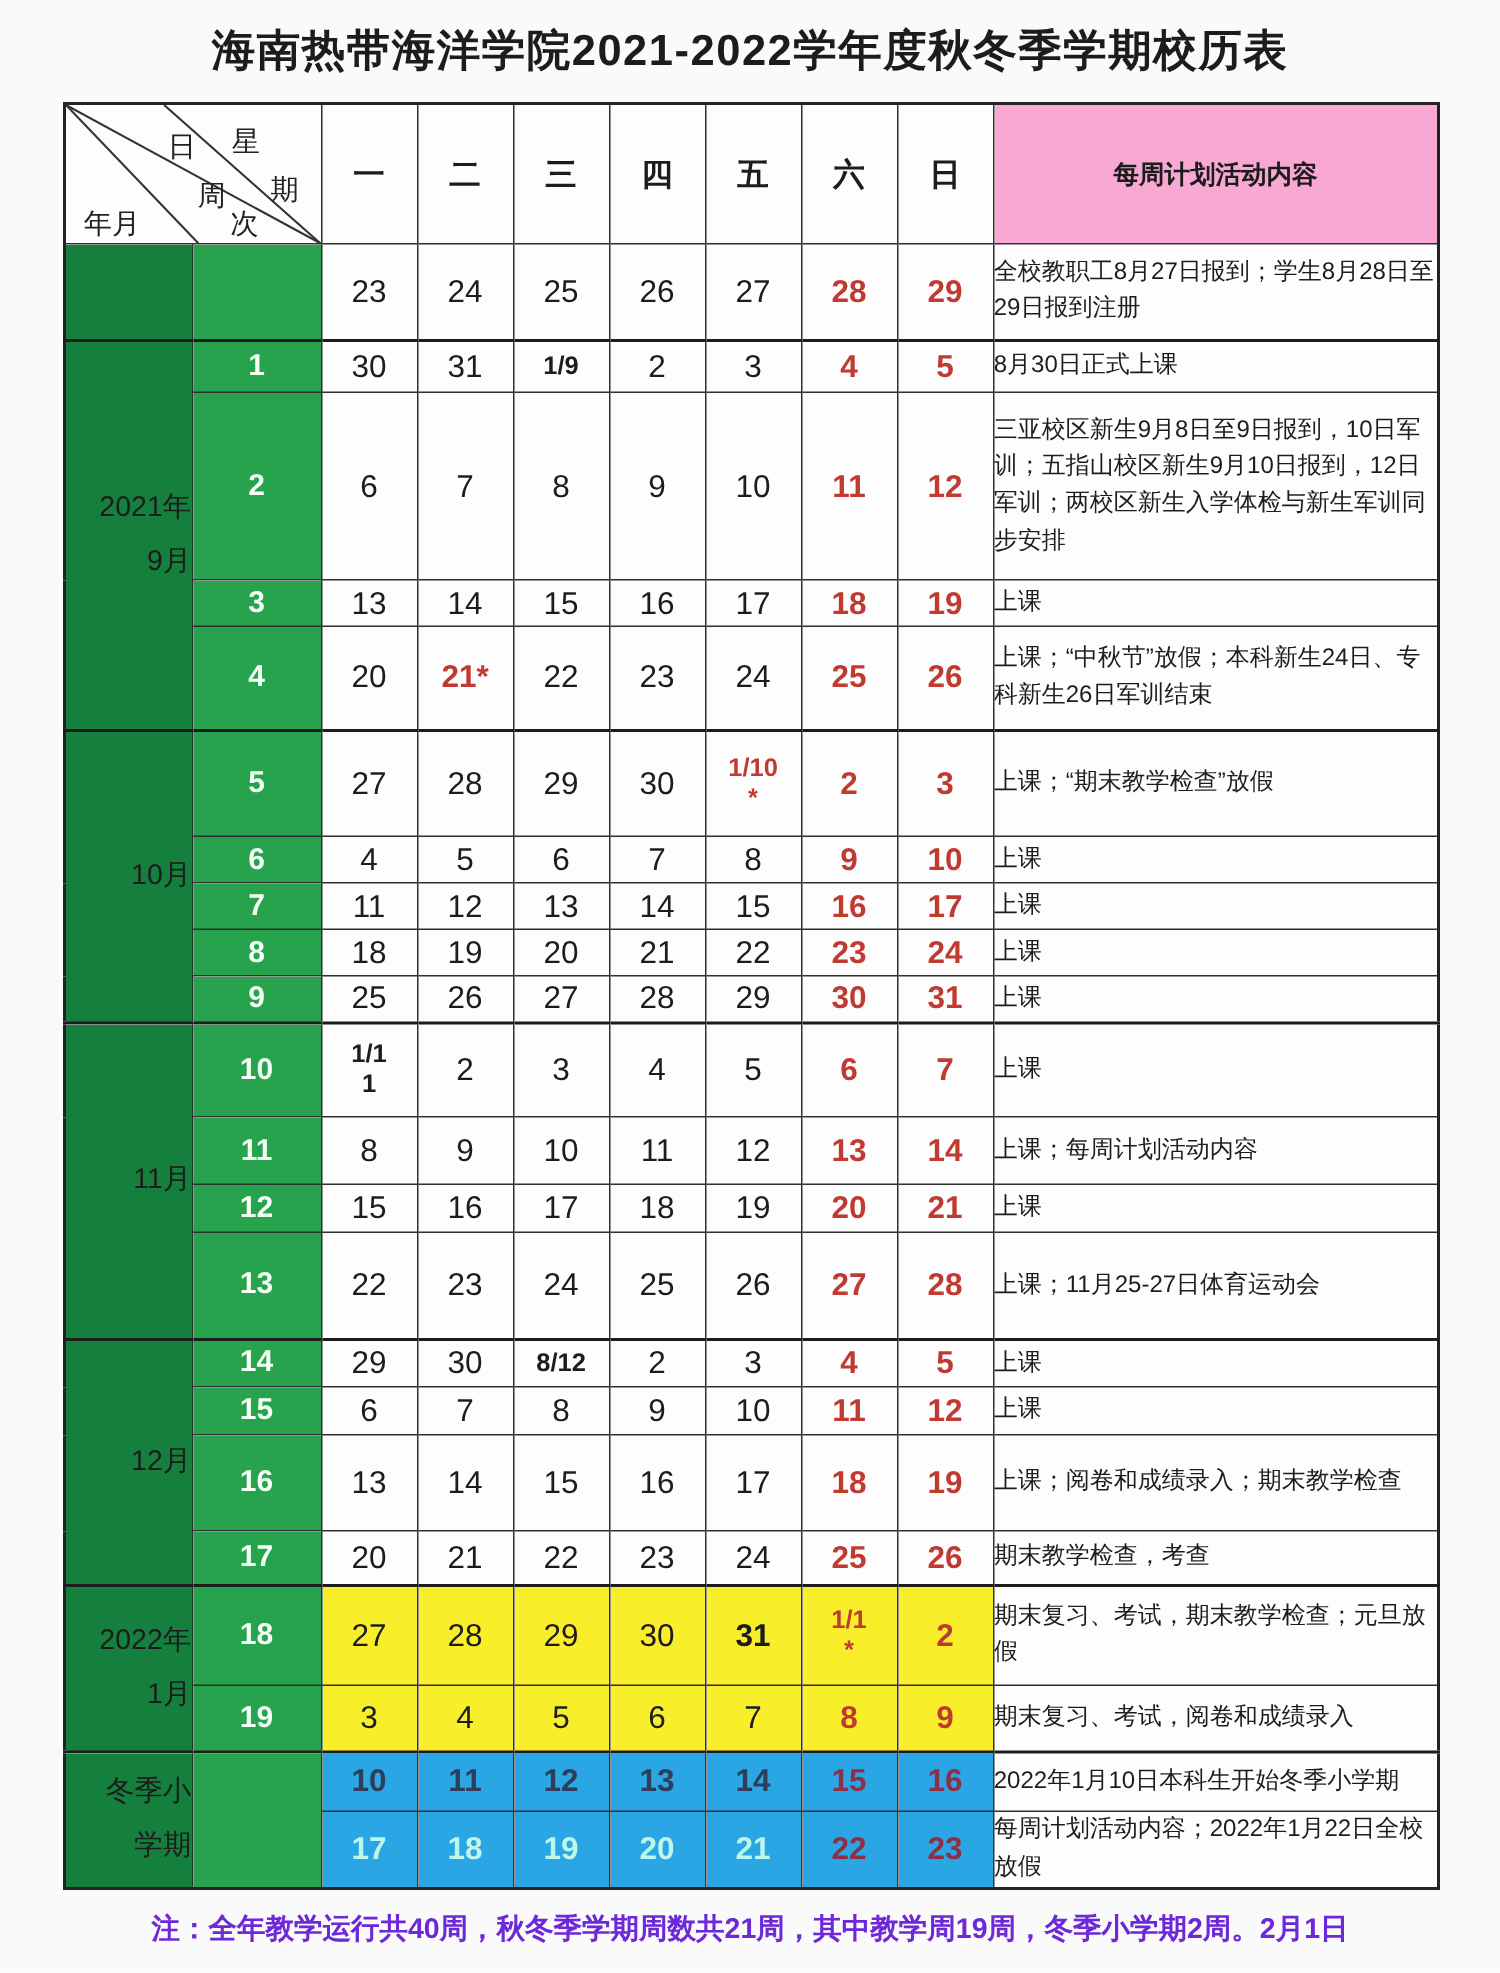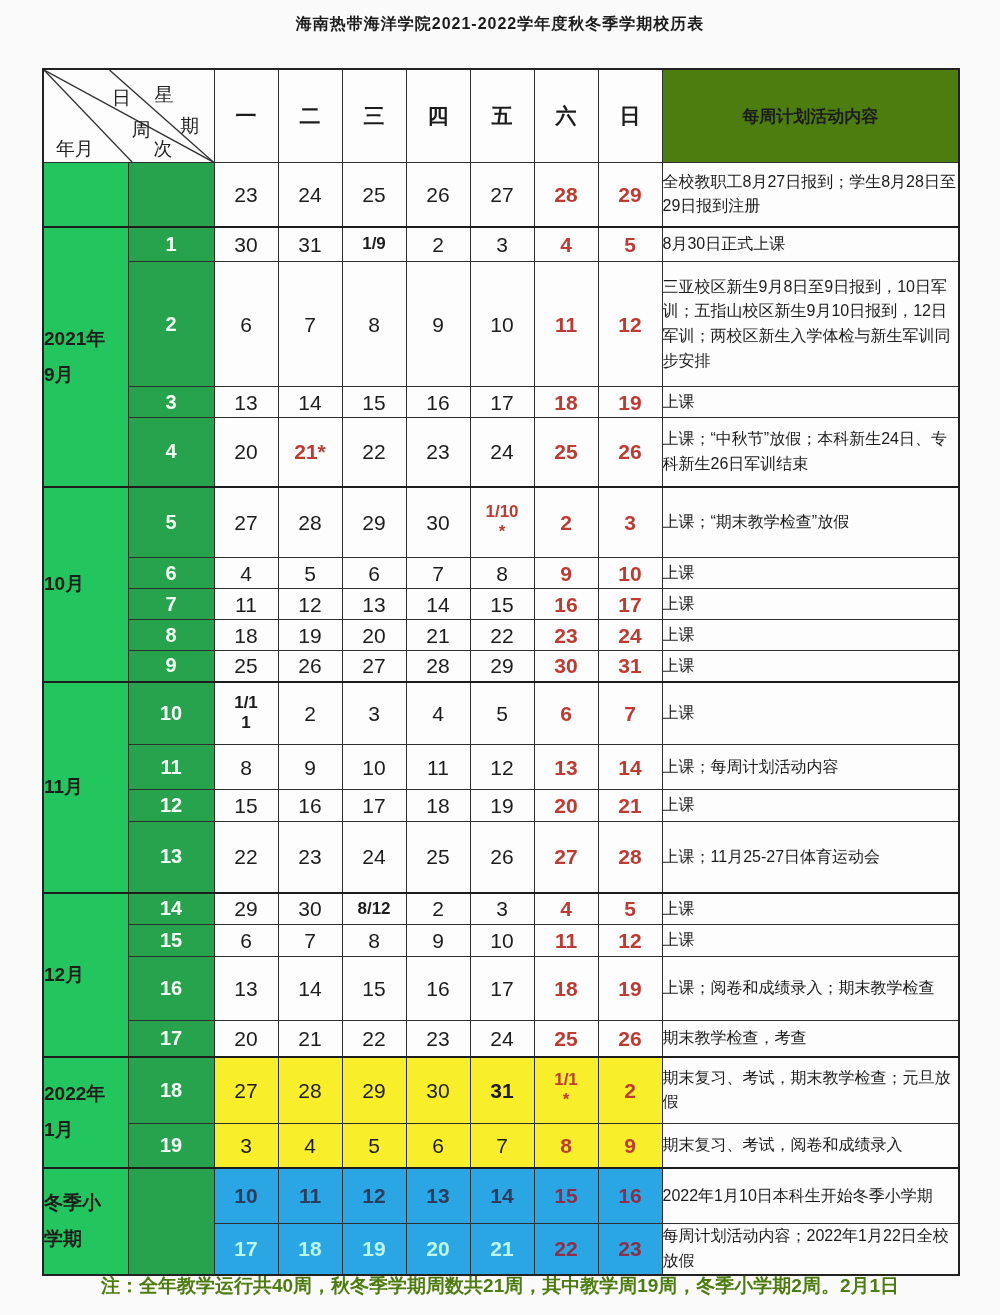"海南热带海洋学院2021-2022学年度秋冬季学期校历表" .title { font-size: 16px -> 29px }
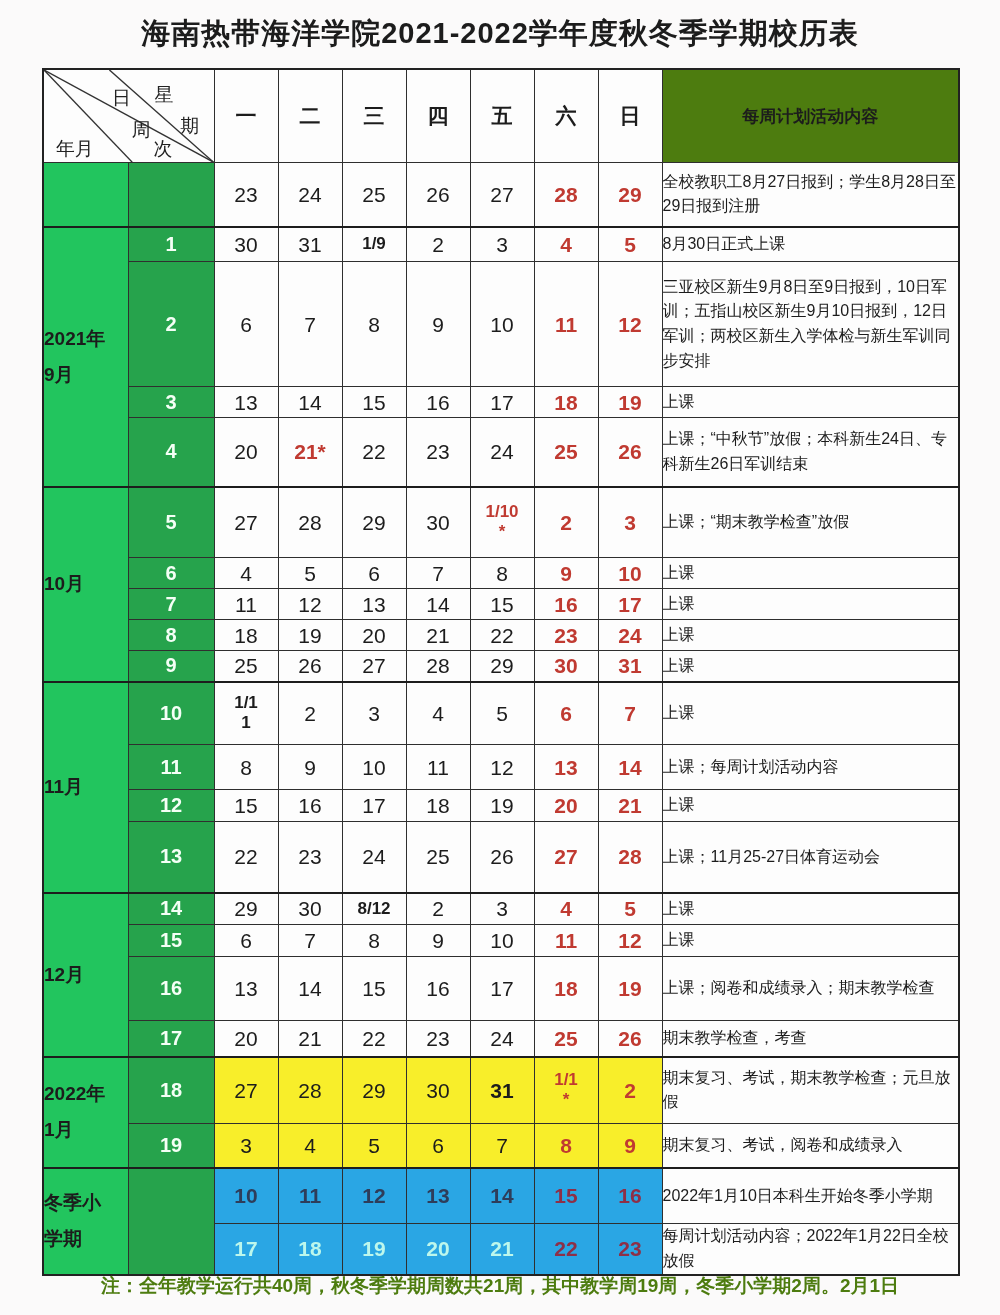"每周计划活动内容" th.plan { background: #4d7c0f -> #f9a8d4 }
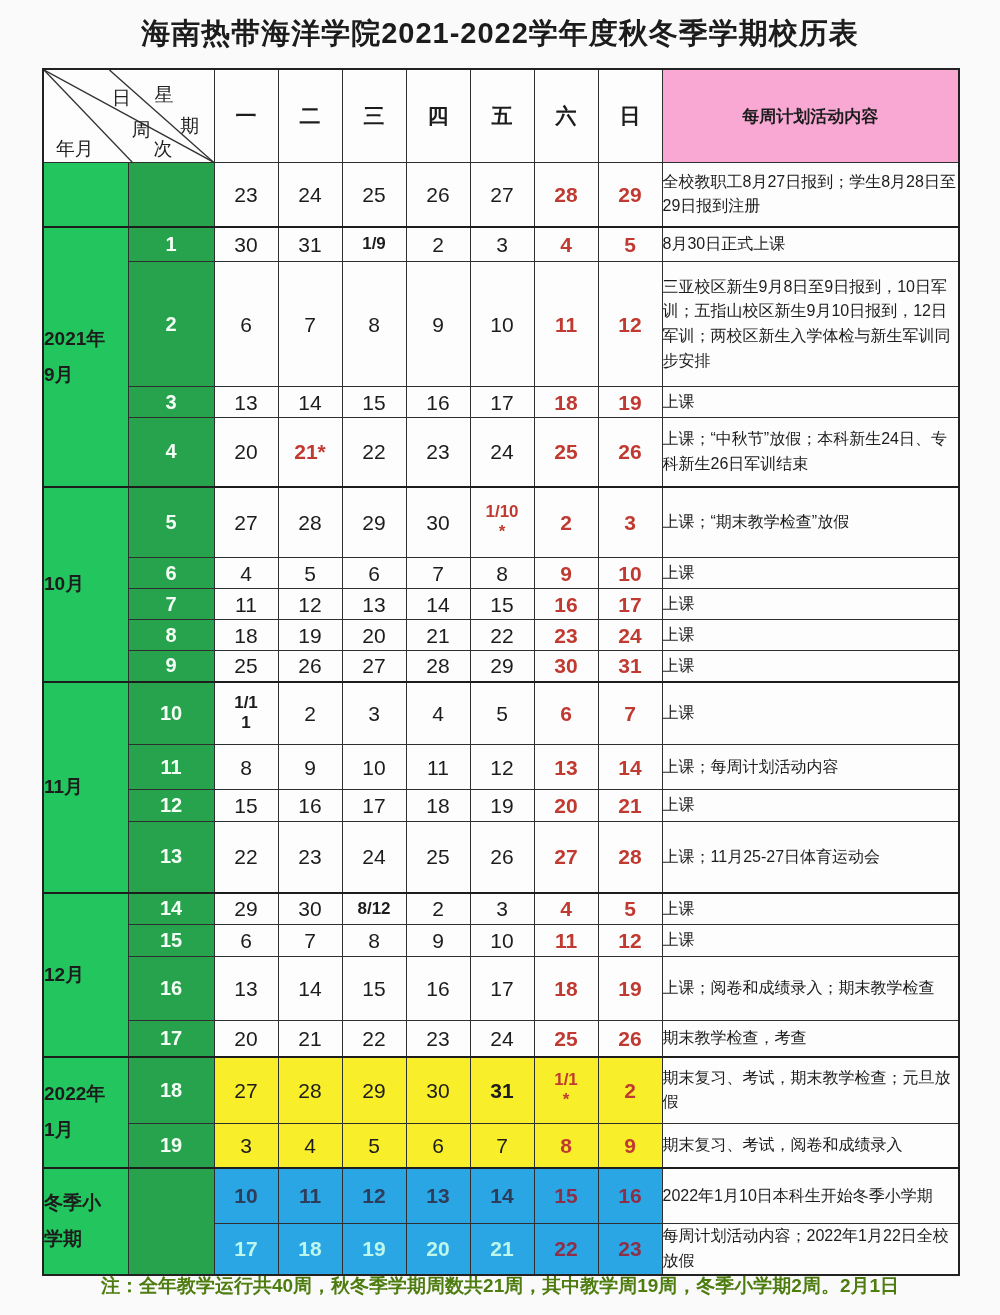"2021年" td.month { background: #22c55e -> #15803d; font-weight: 700 -> 400; text-align: left -> right }
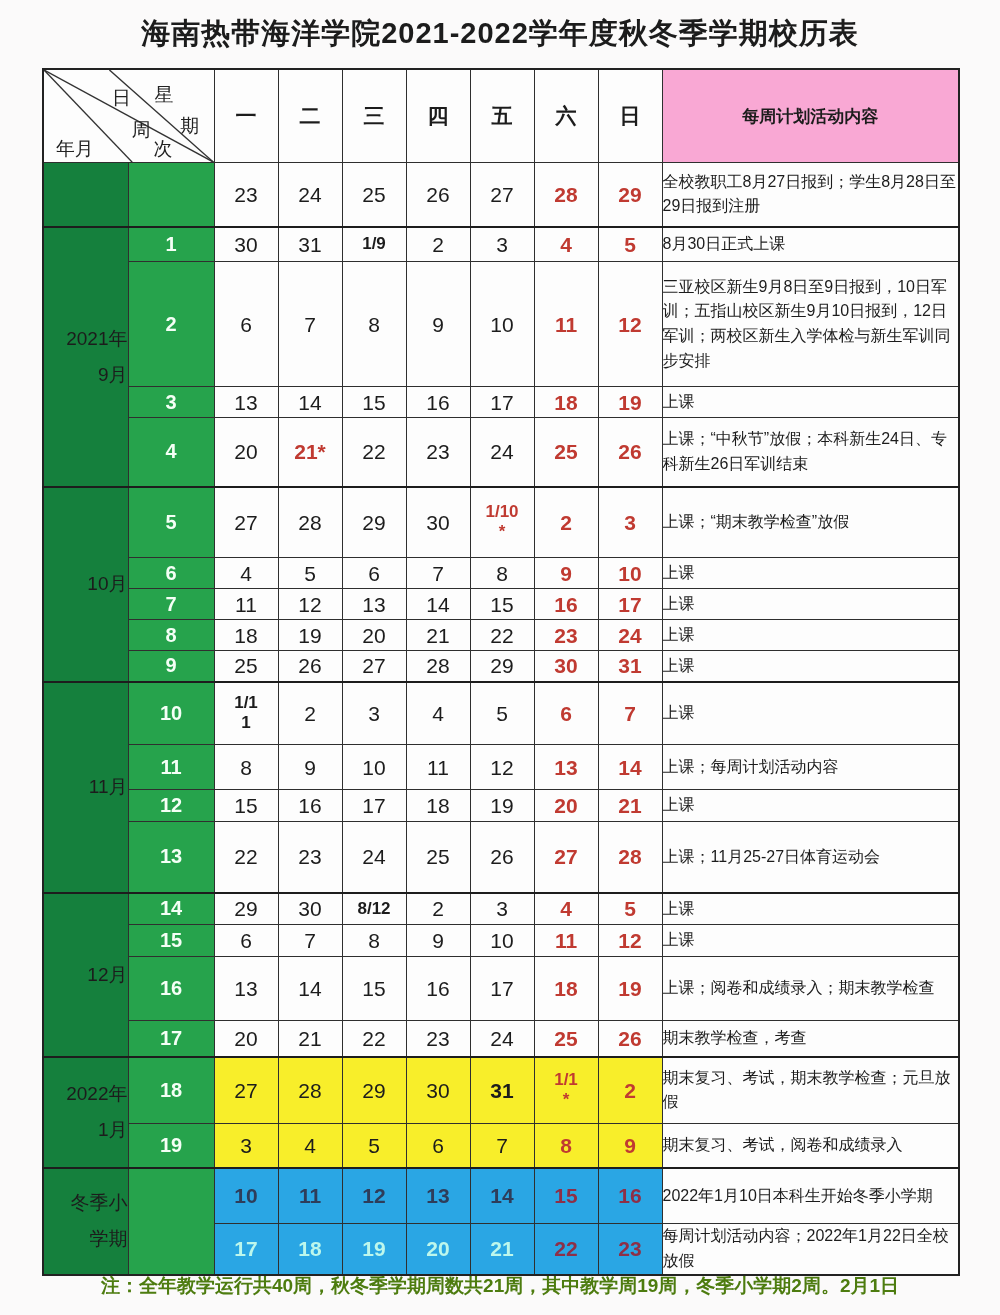"冬季小" tr.gt { height: 56px -> 40px }
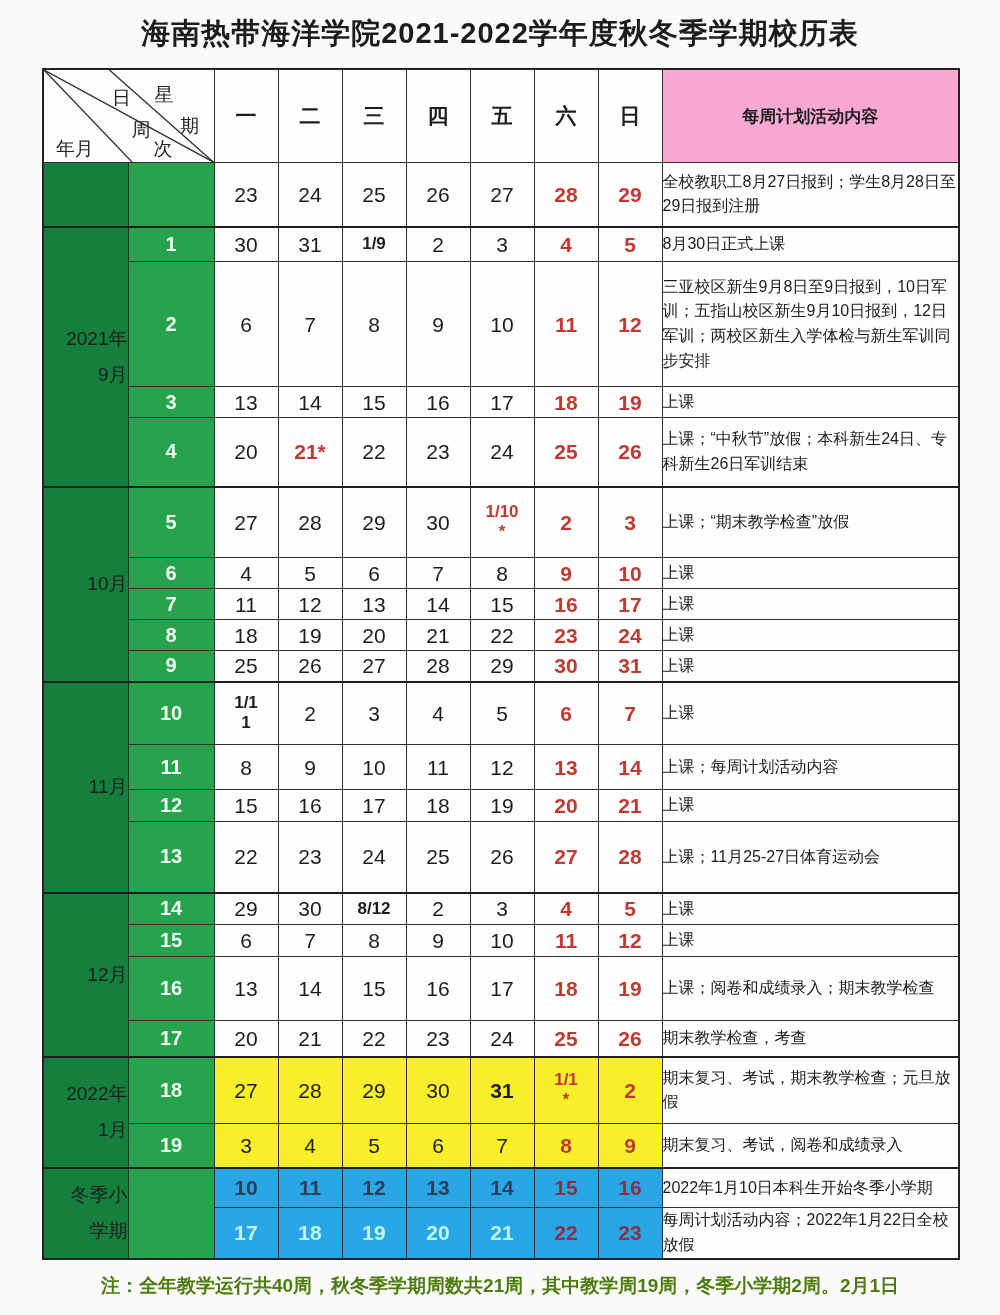"注：全年教学运行共40周，秋冬季学期周数共21周，其中教学周19周，冬季小学期2" .footer-note { color: #4d7c0f -> #6d28d9 }
